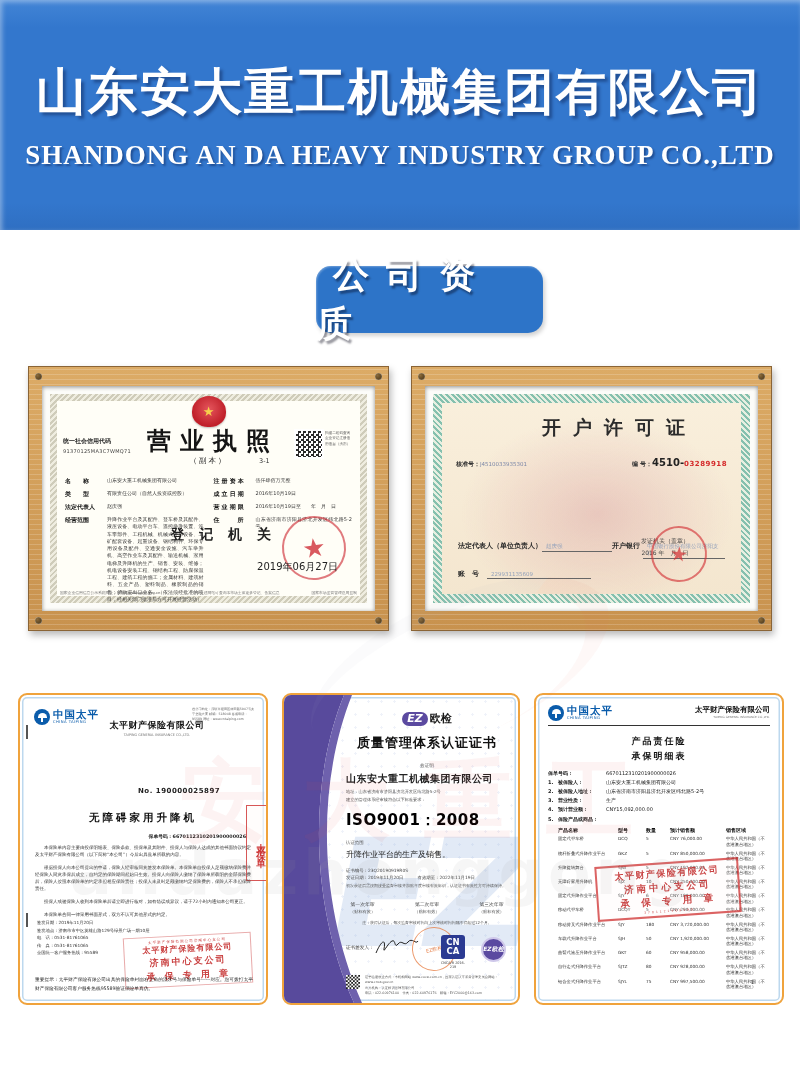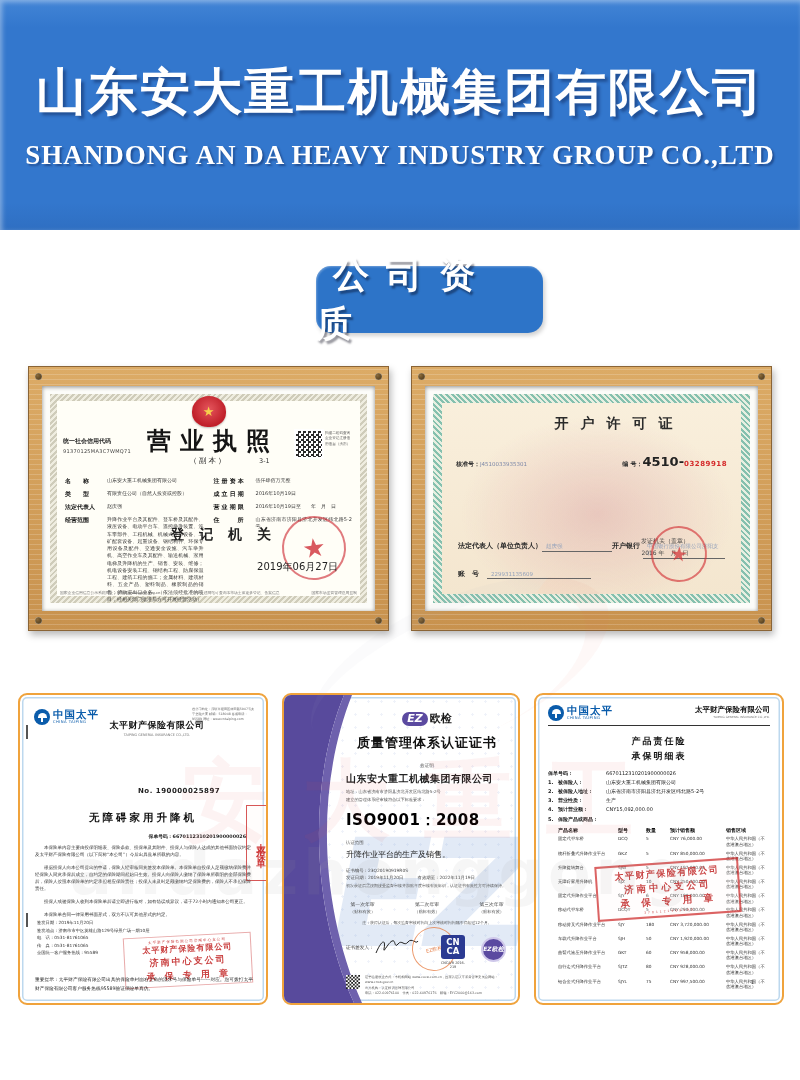"开户许可证" .ap-title { font-size: 14px -> 19px }
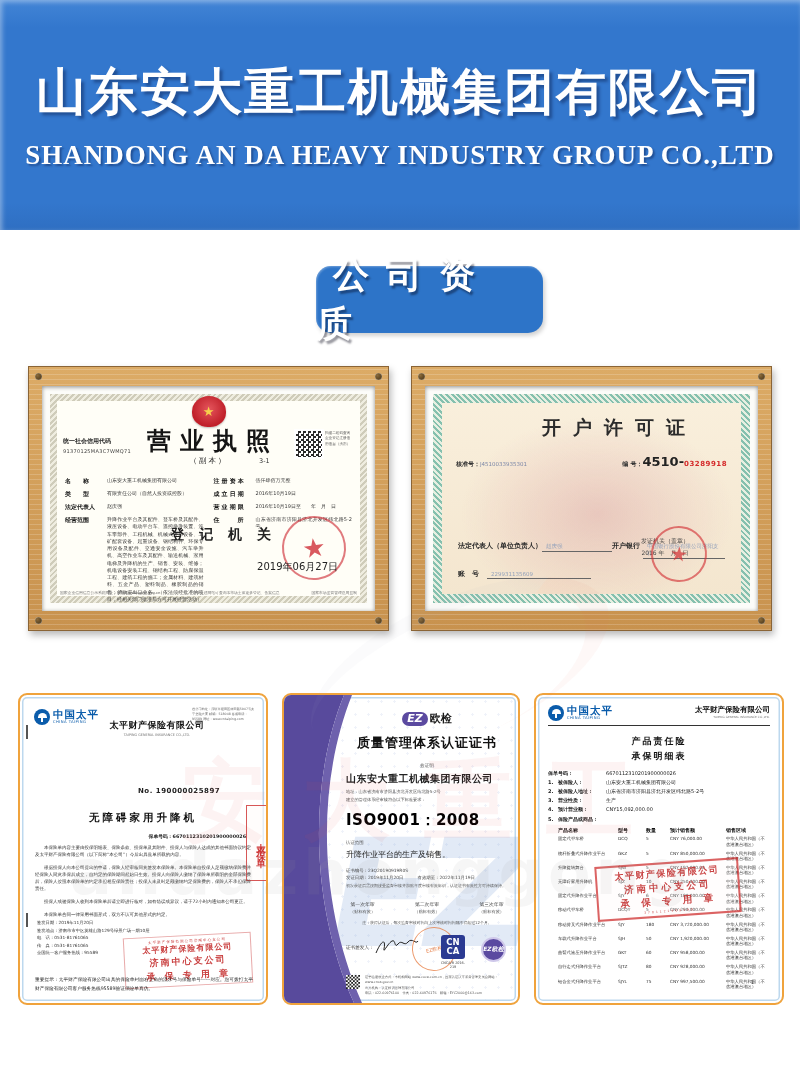"4510-" .ap-no-prefix { font-size: 13px -> 10px }
